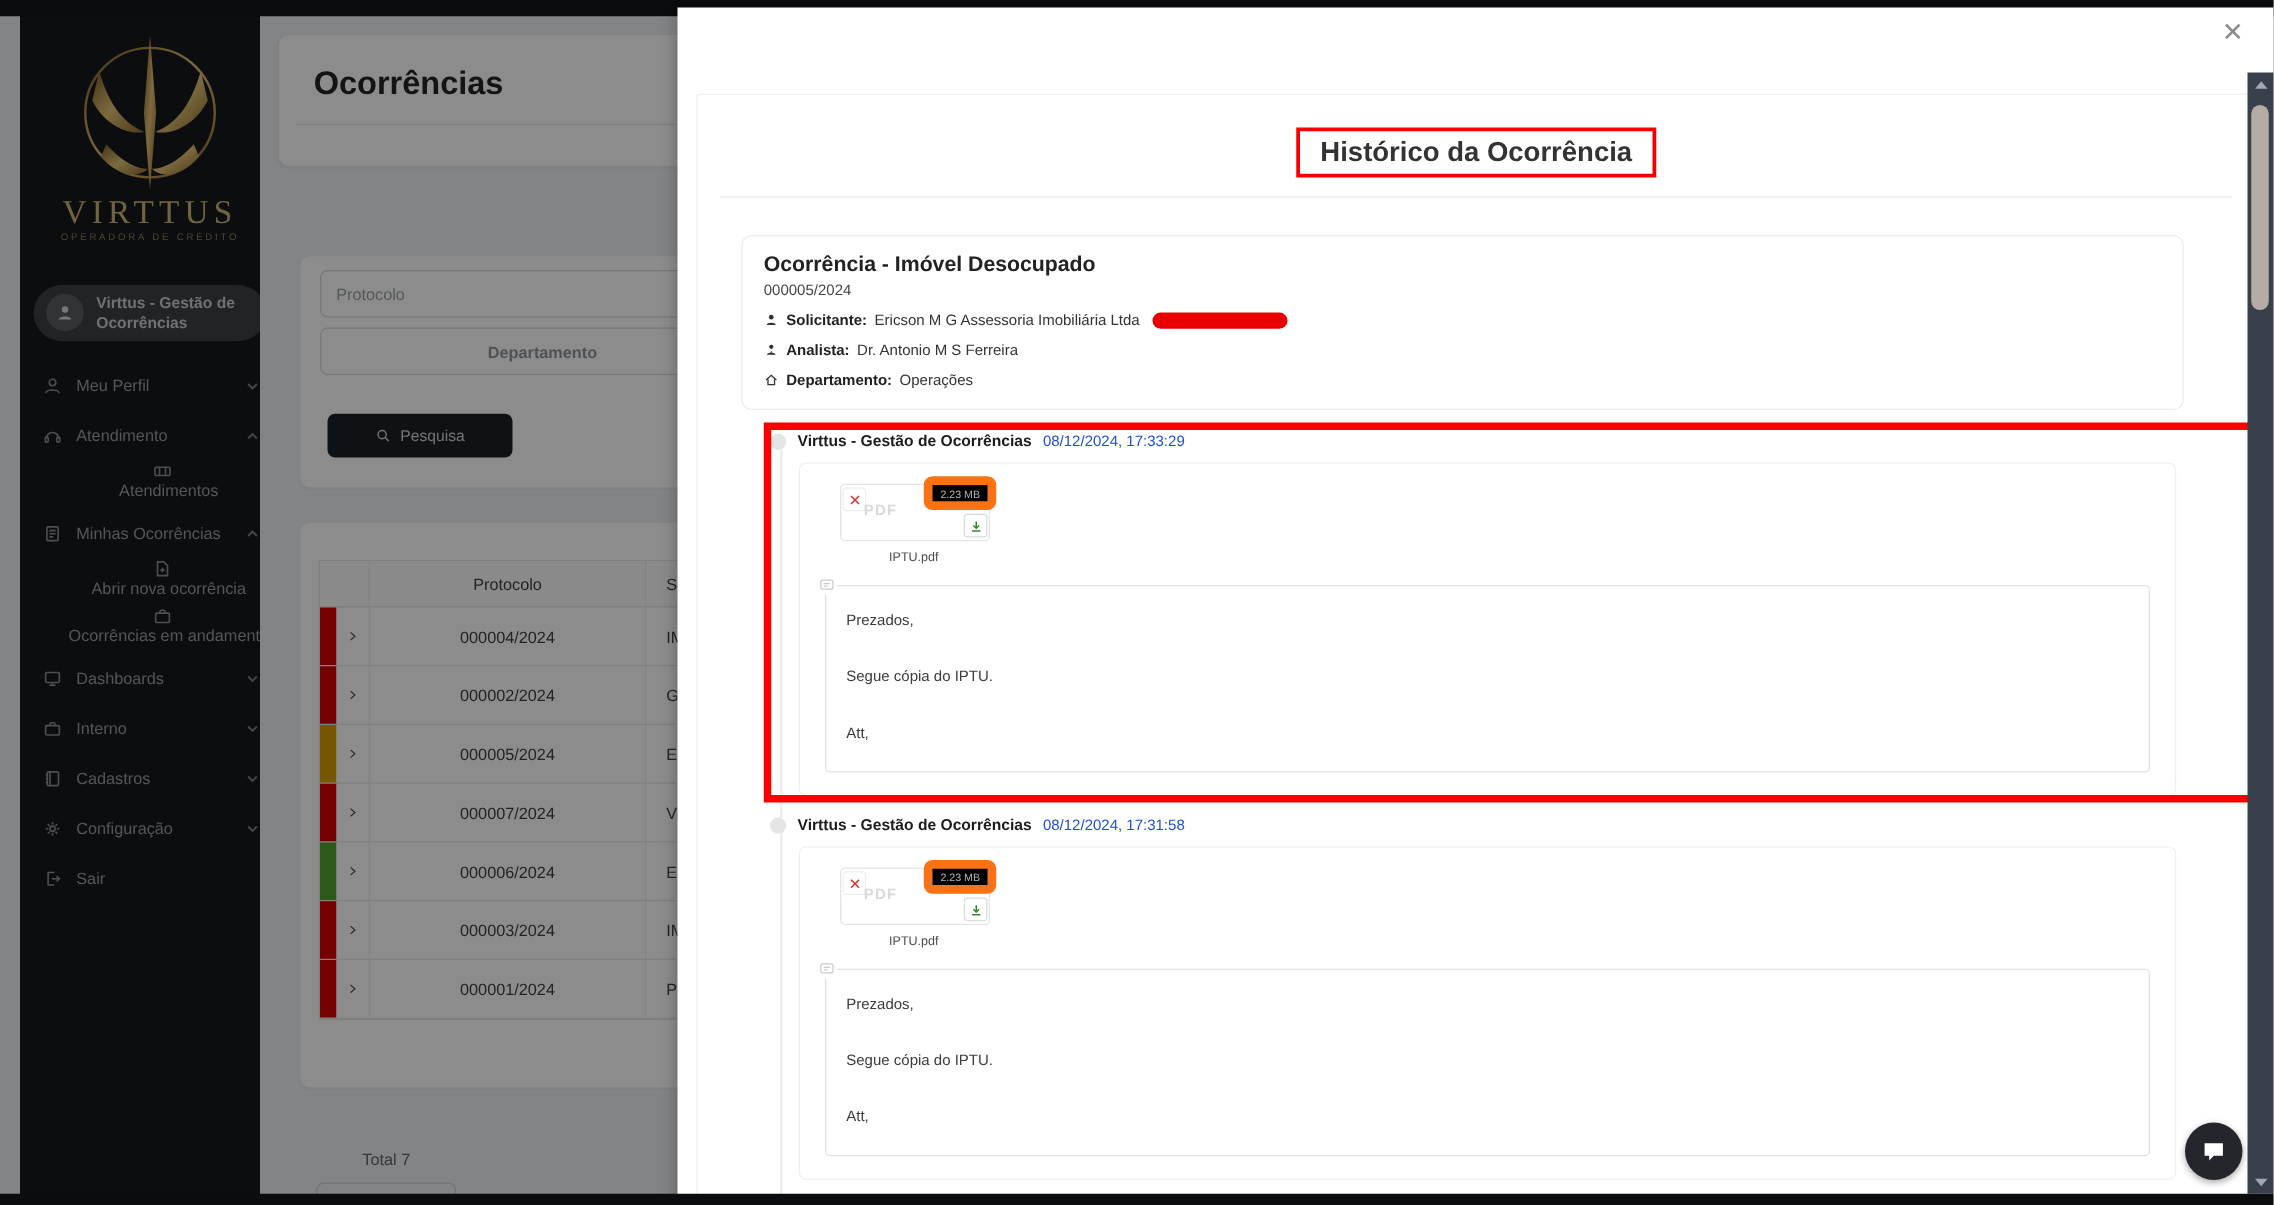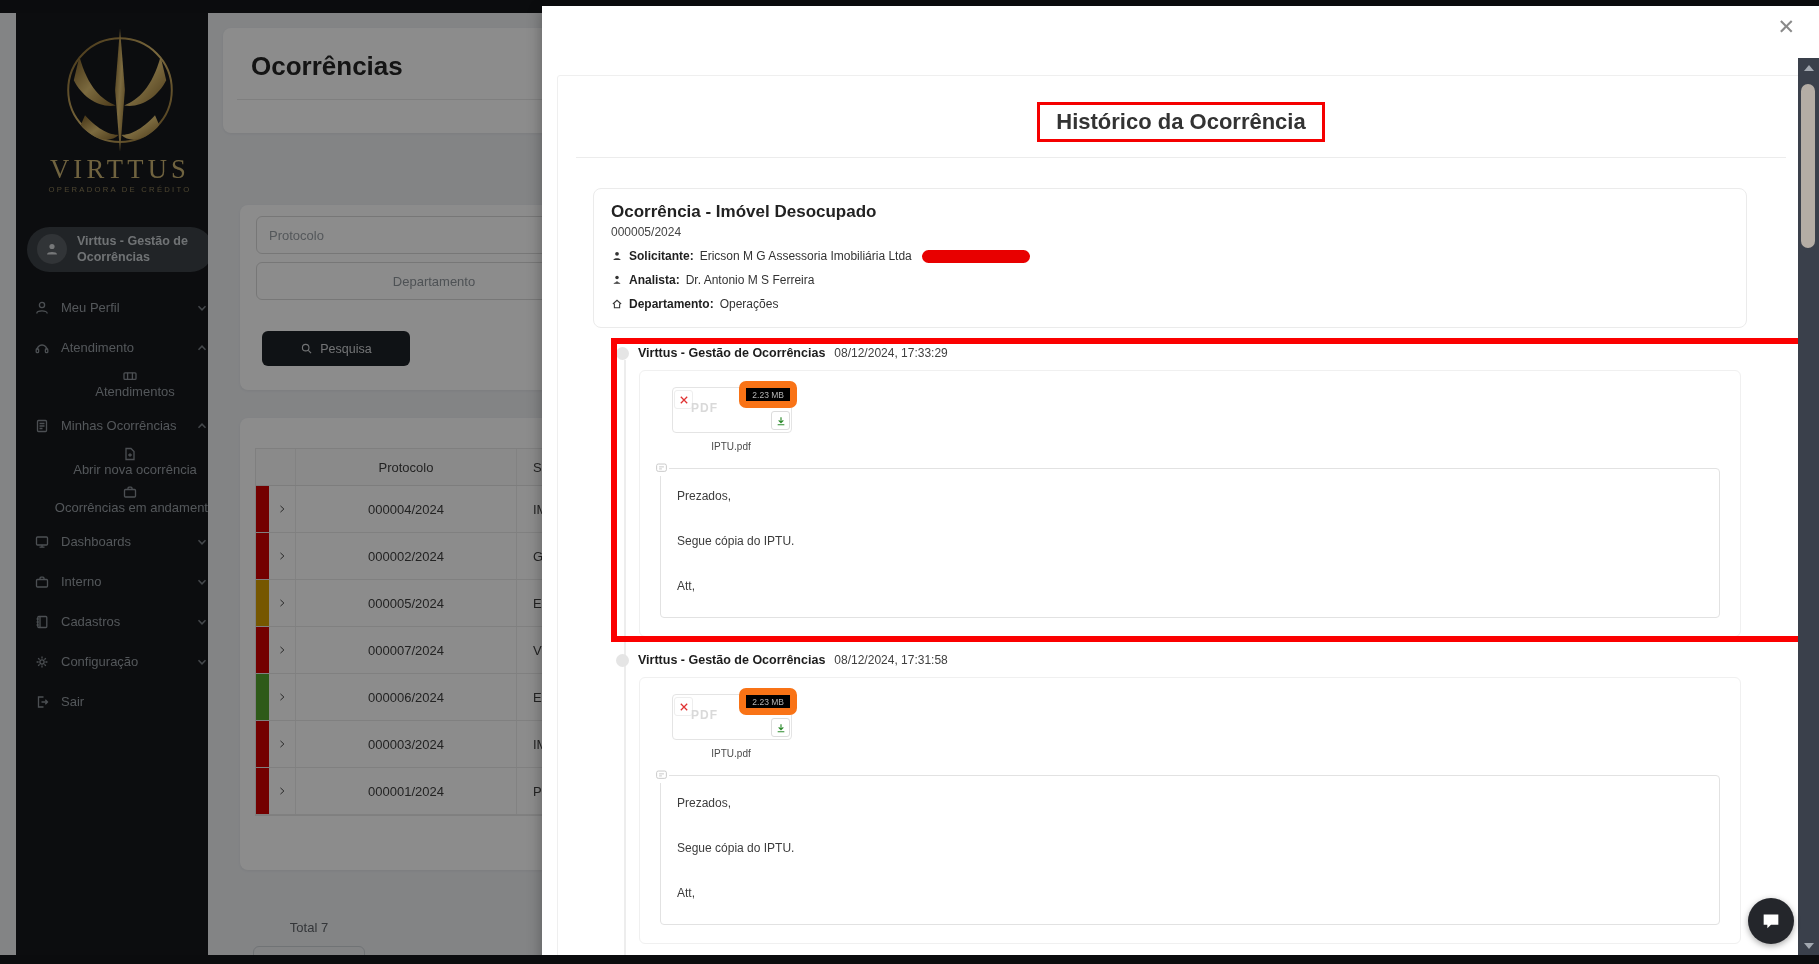"Departamento" .f-select { font-weight: none -> bold }
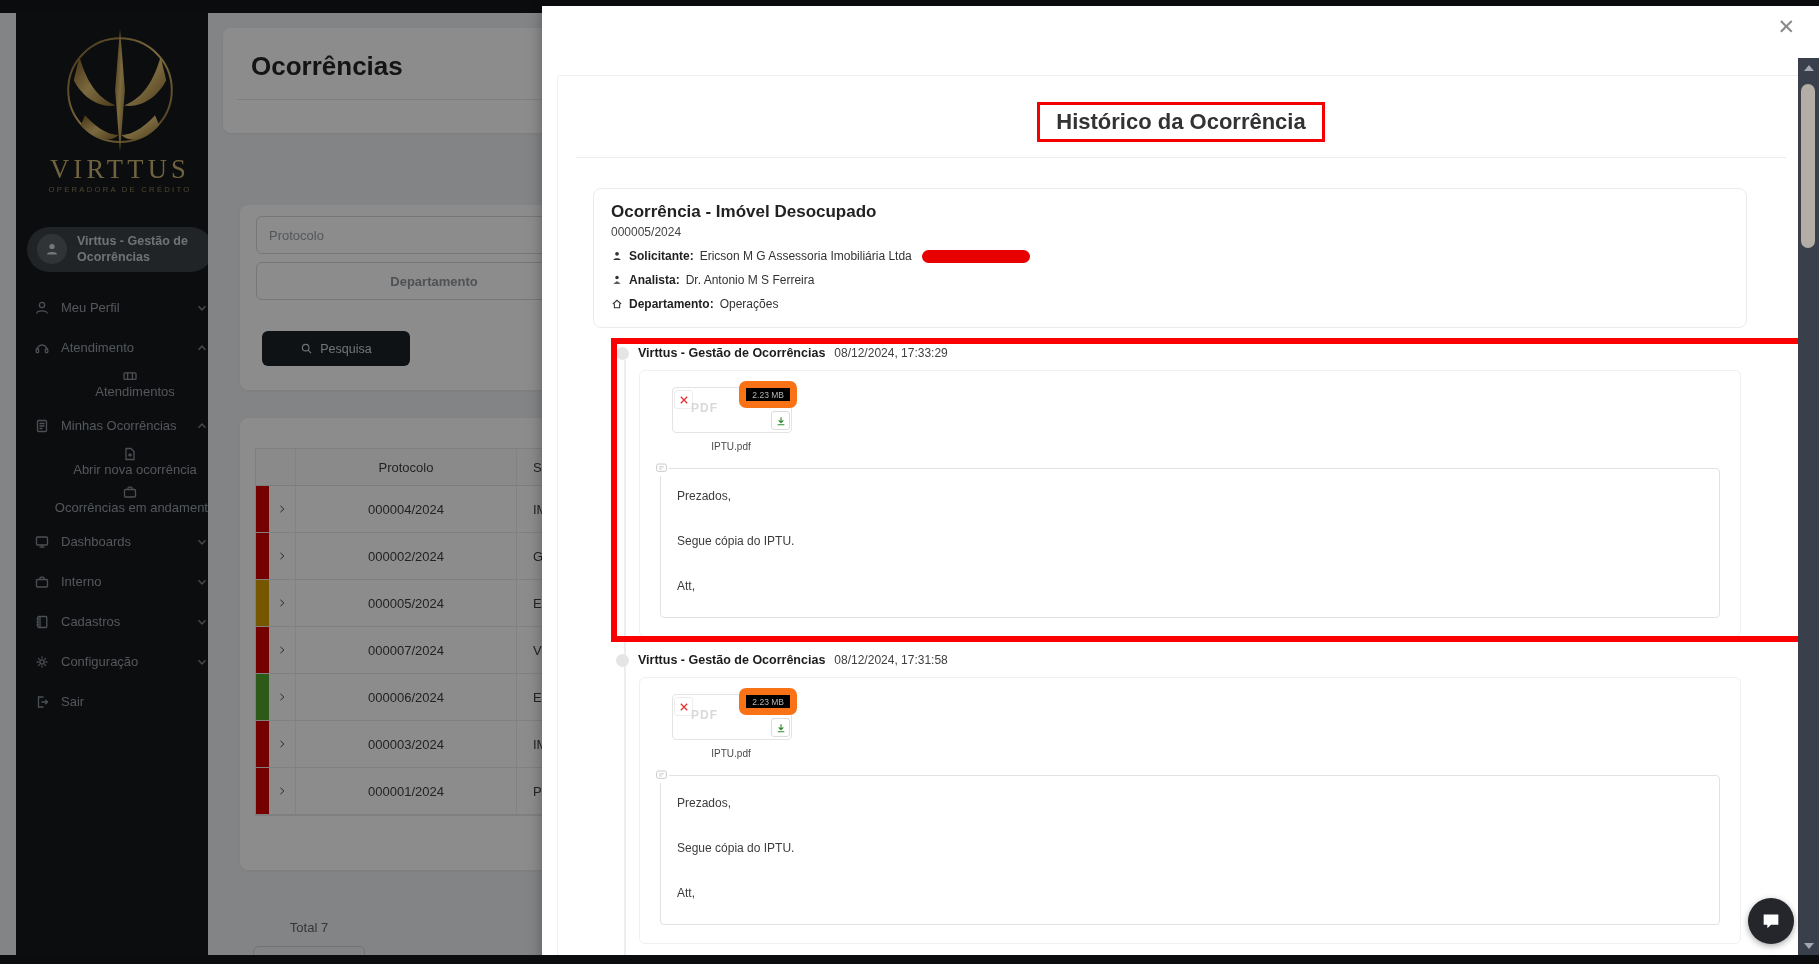"08/12/2024, 17:33:29" .timestamp { color: #404040 -> #1d4ed8 }
